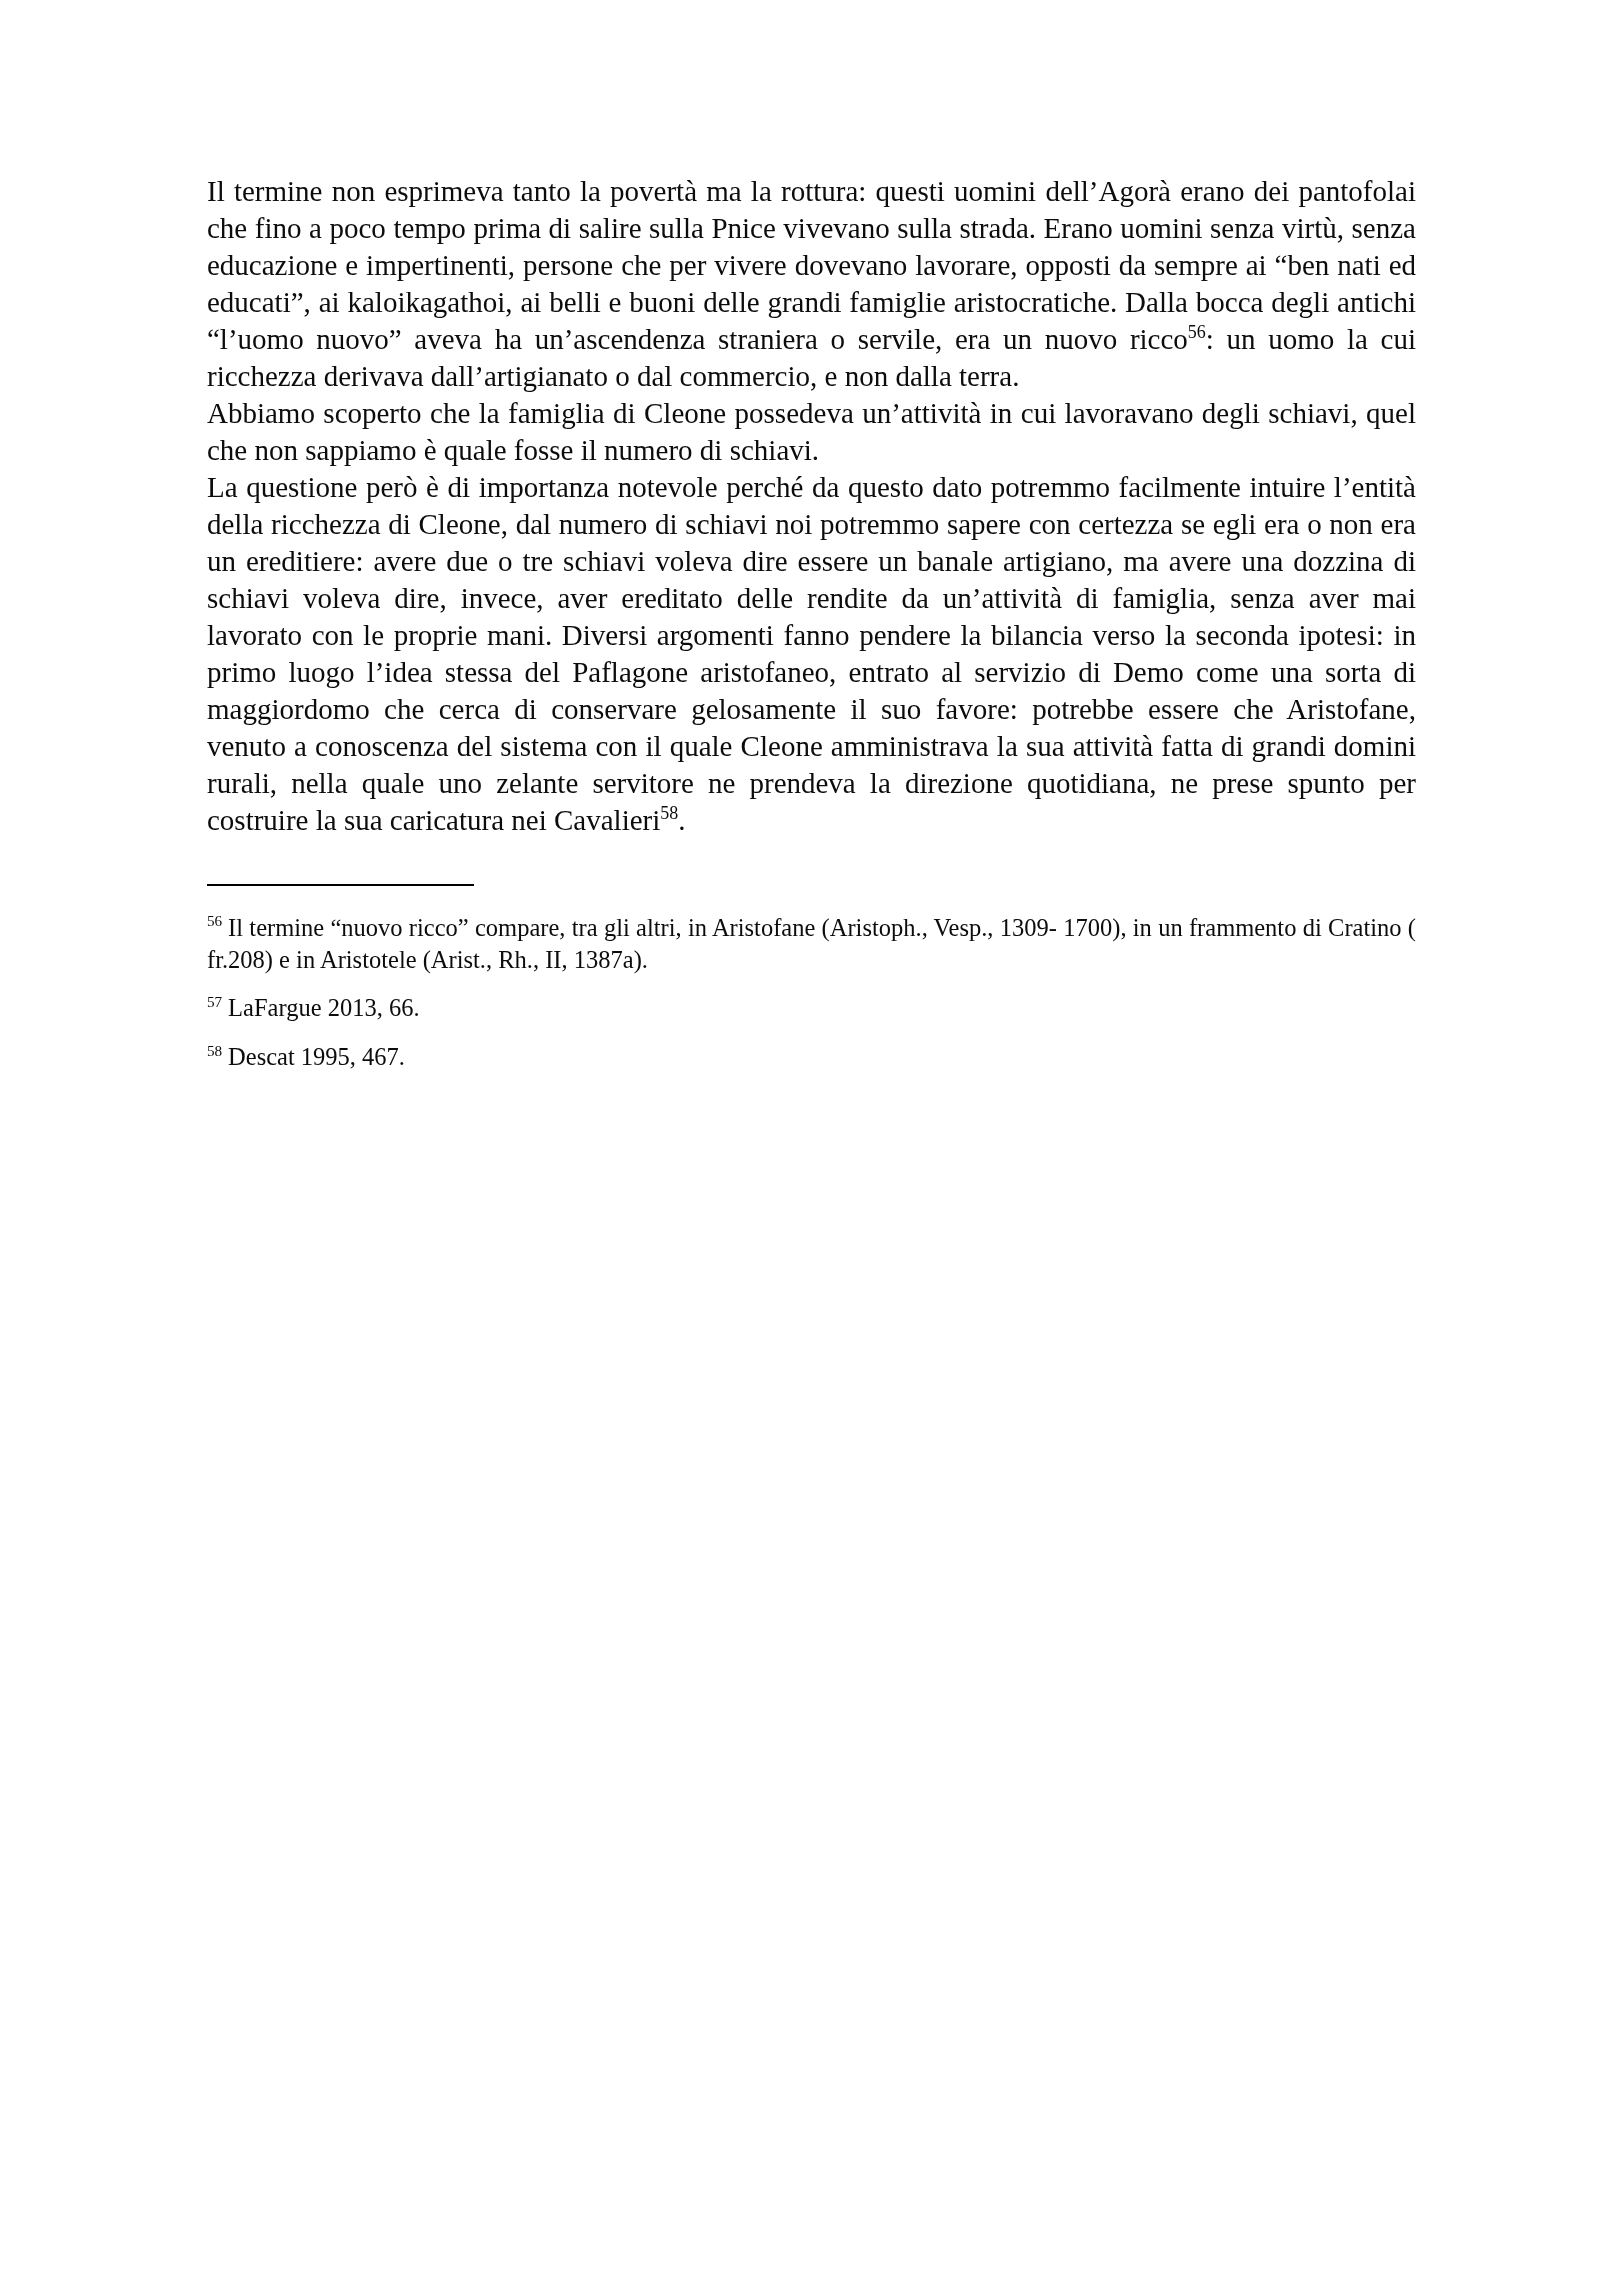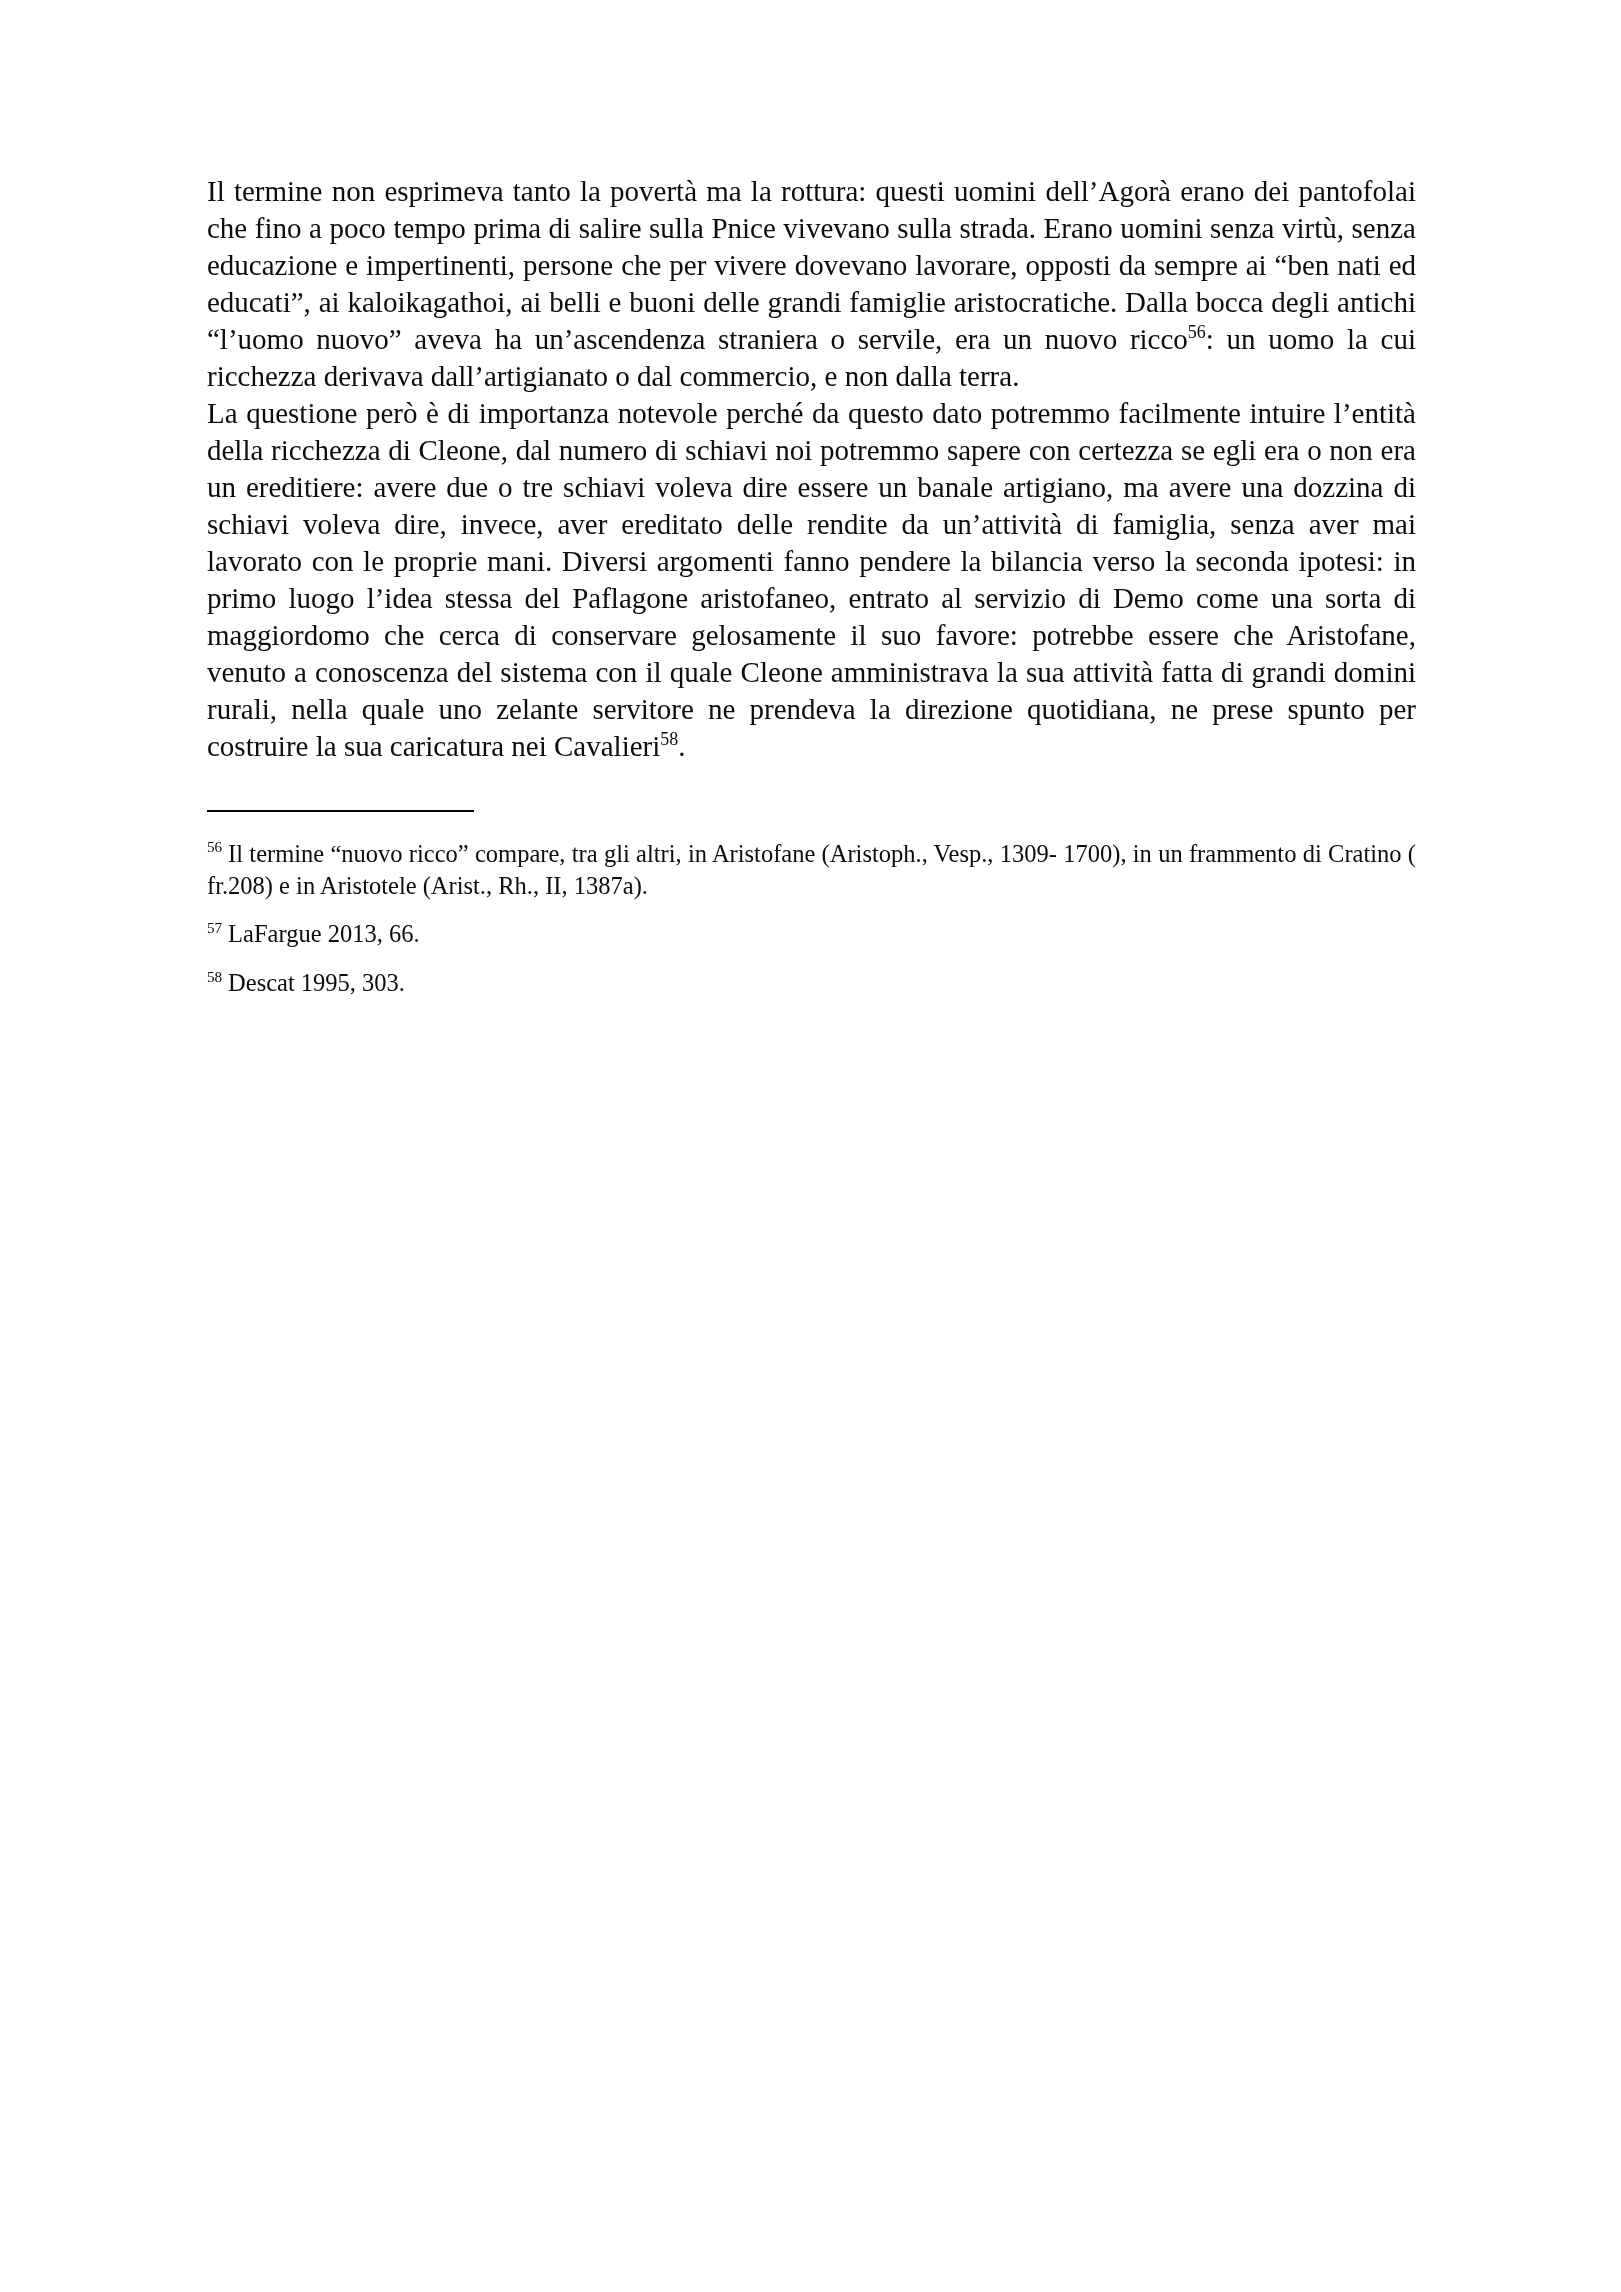"Abbiamo scoperto che la famiglia" p.par { html: none -> <p><span>Abbiamo scoperto che la famiglia di Cleone possedeva un’attività in cui lavoravano degli schiavi, quel che non sappiamo è quale fosse il numero di schiavi.</span></p> }
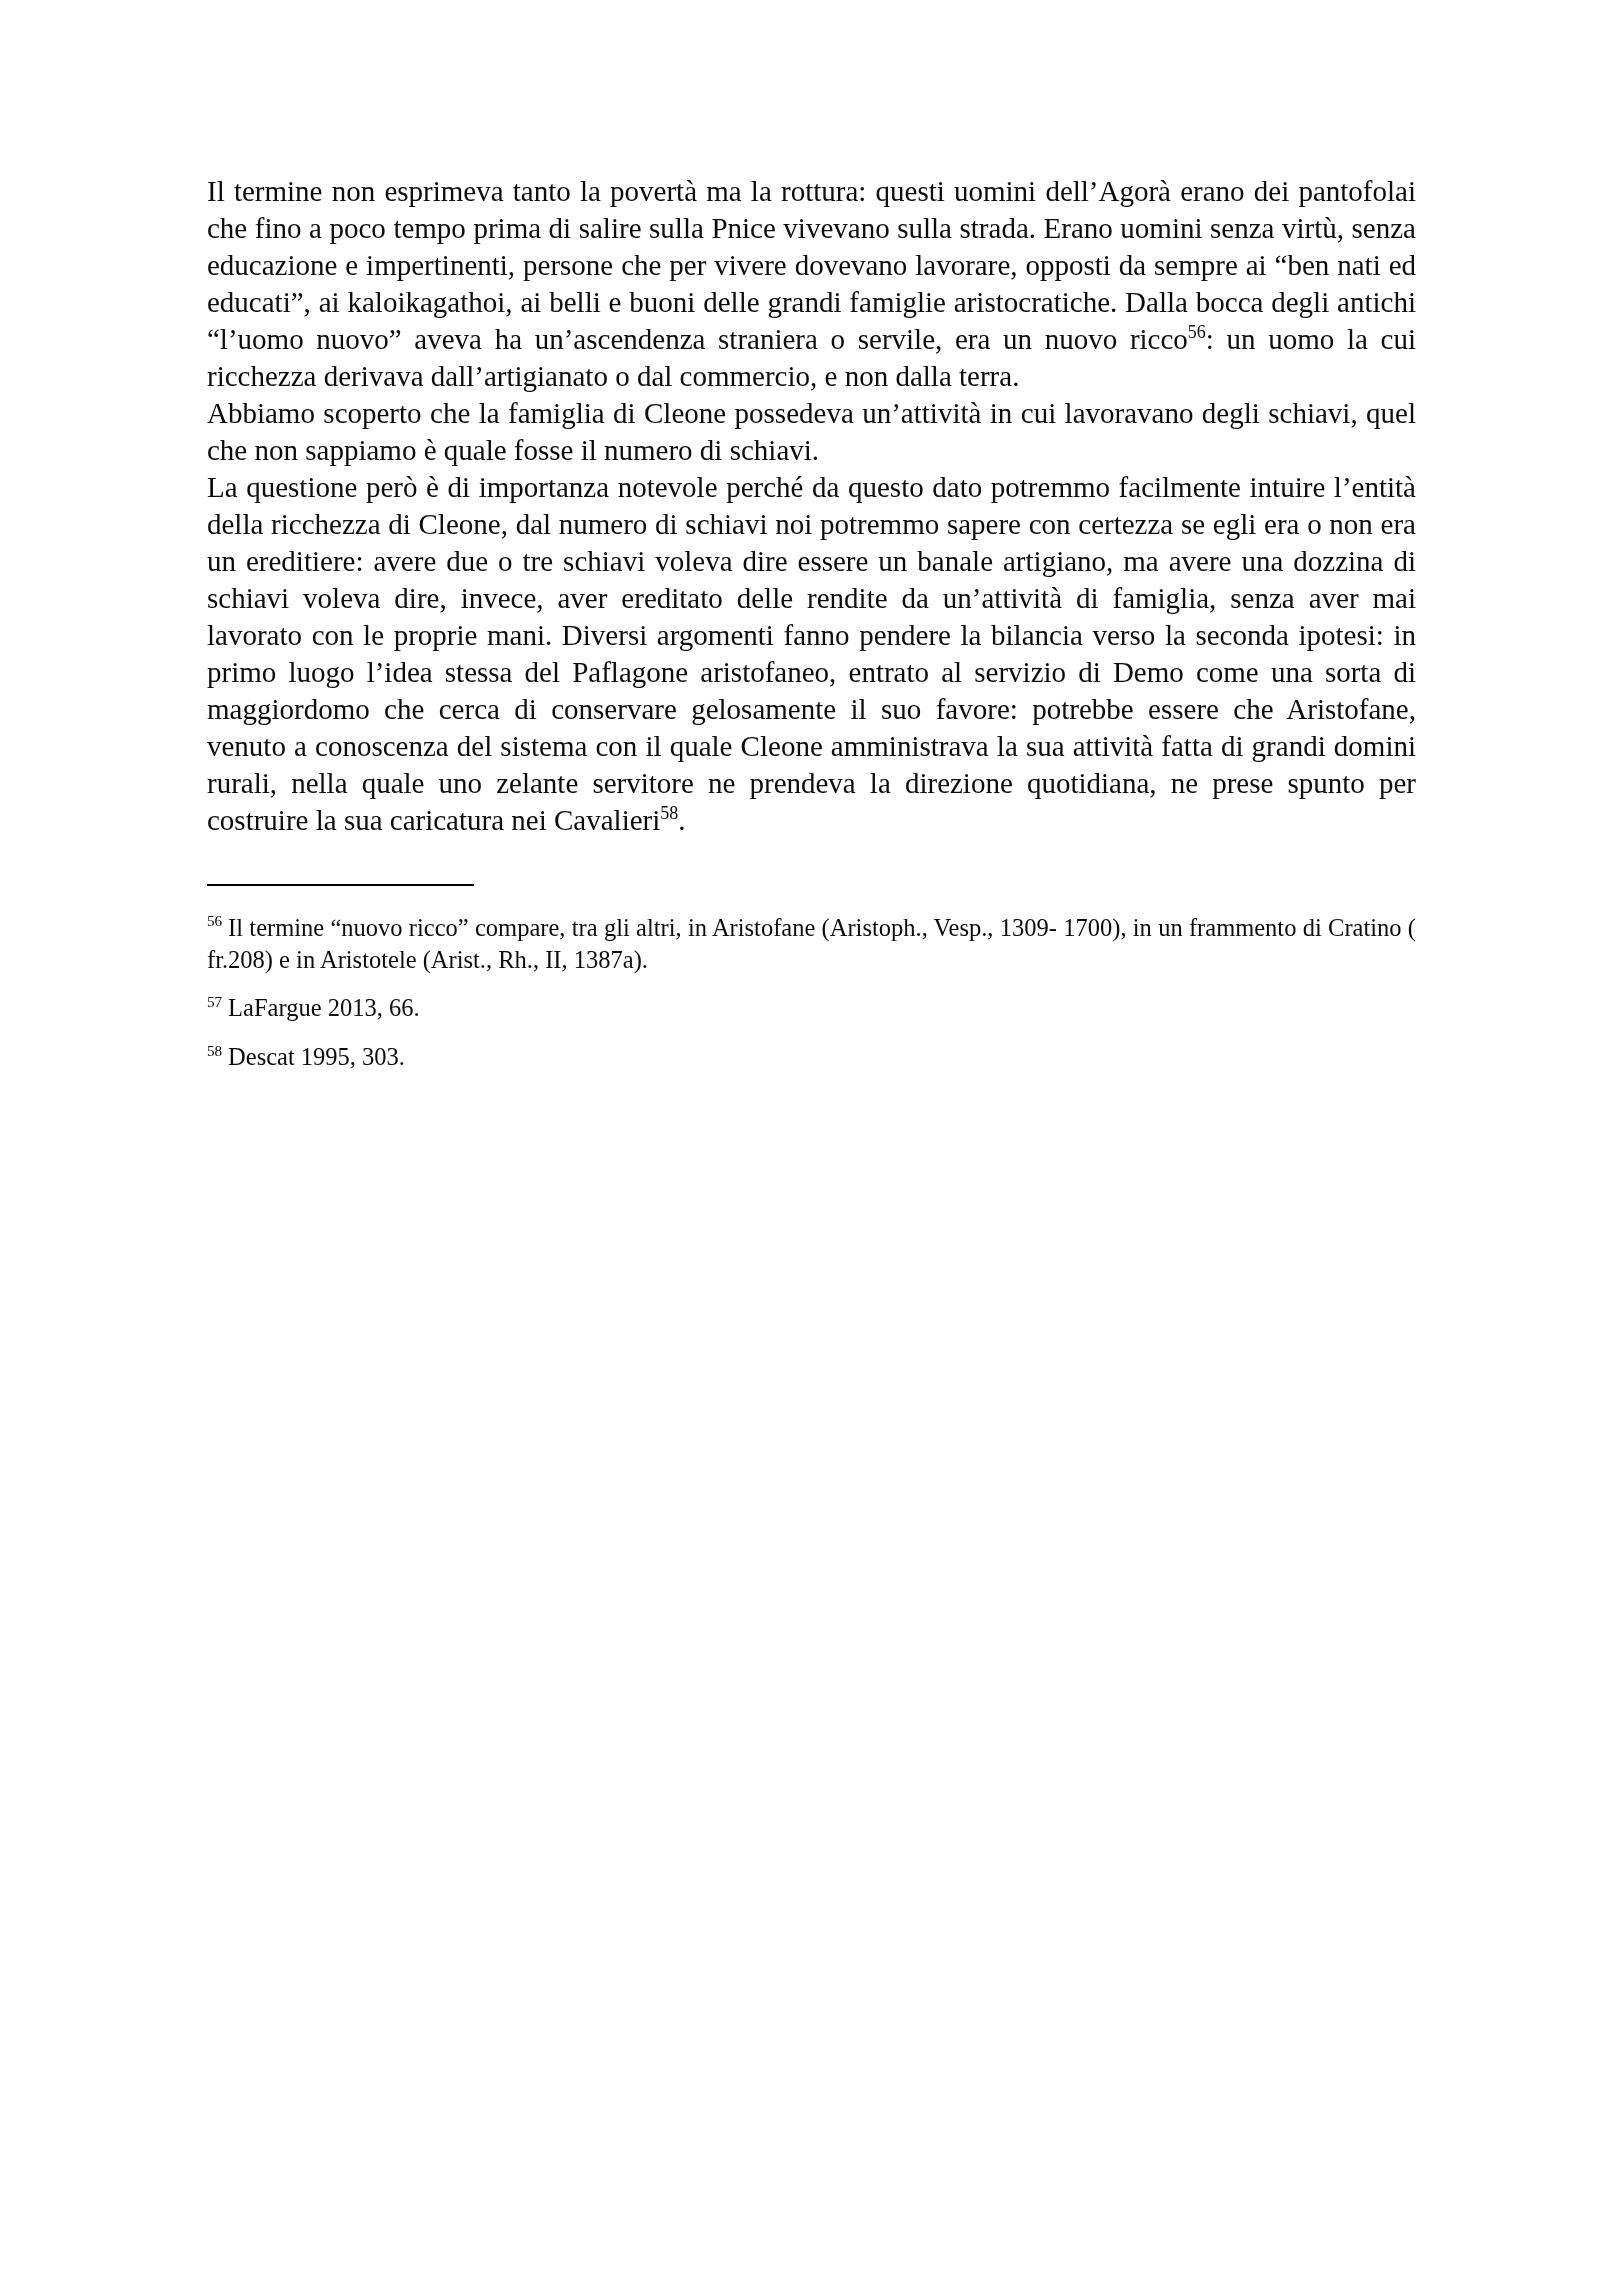"Descat 1995, 303." span { text: 303 -> 467 }
